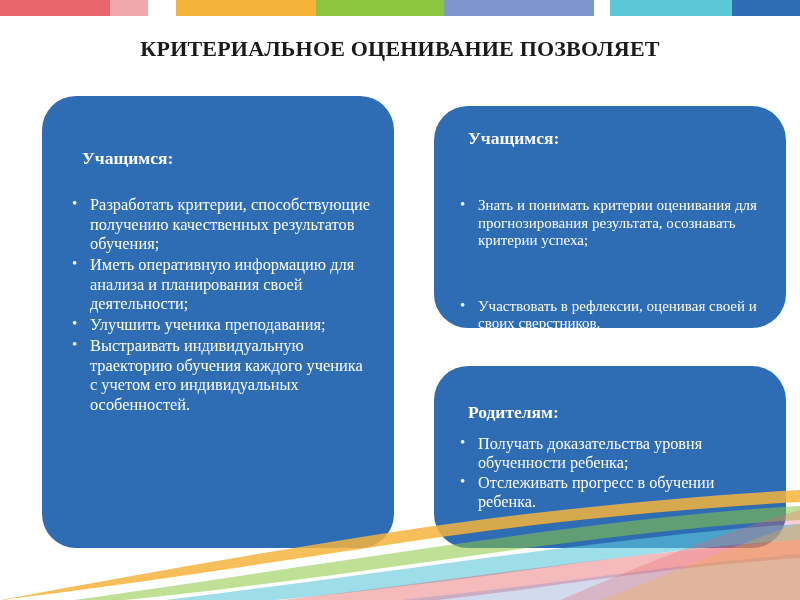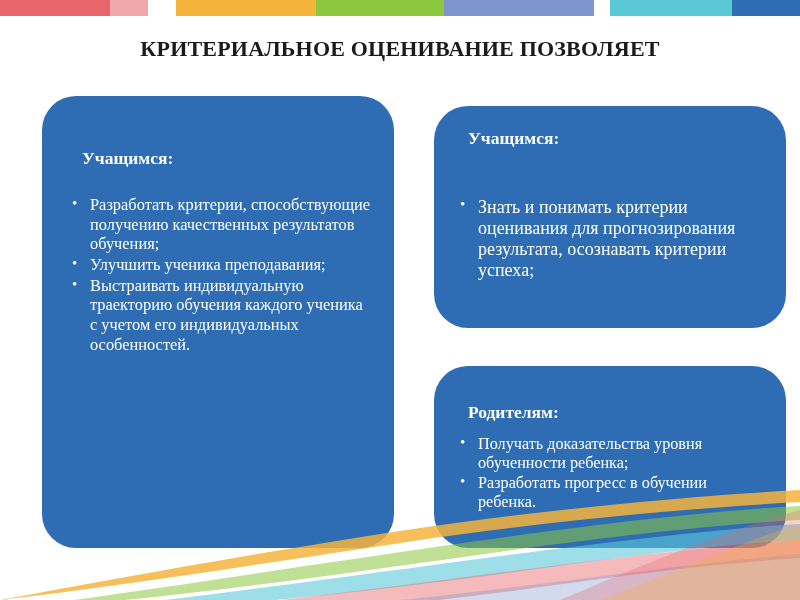"Знать и понимать критерии оценивания" .box-right-top ul.bullets li { font-size: 18px -> 15px }
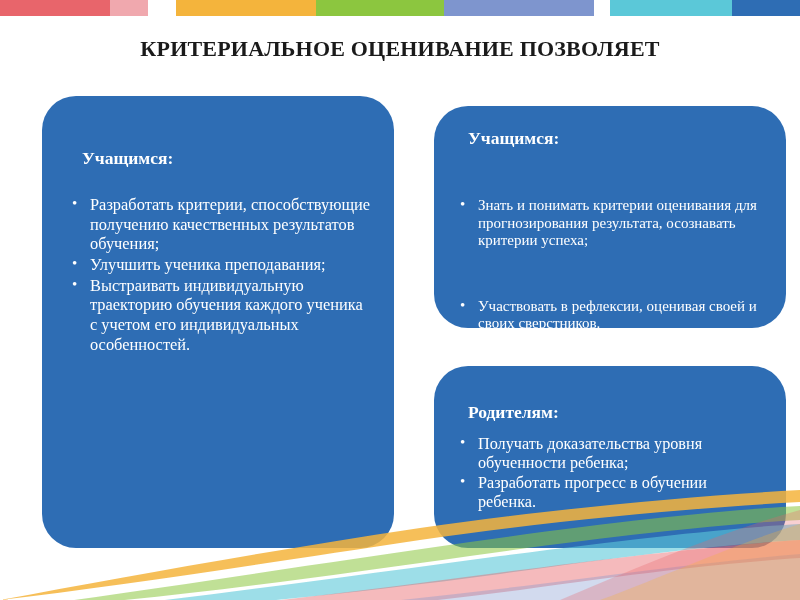"Иметь оперативную информацию для анализа" li { html: none -> <li>Иметь оперативную информацию для анализа и планирования своей деятельности;</li> }
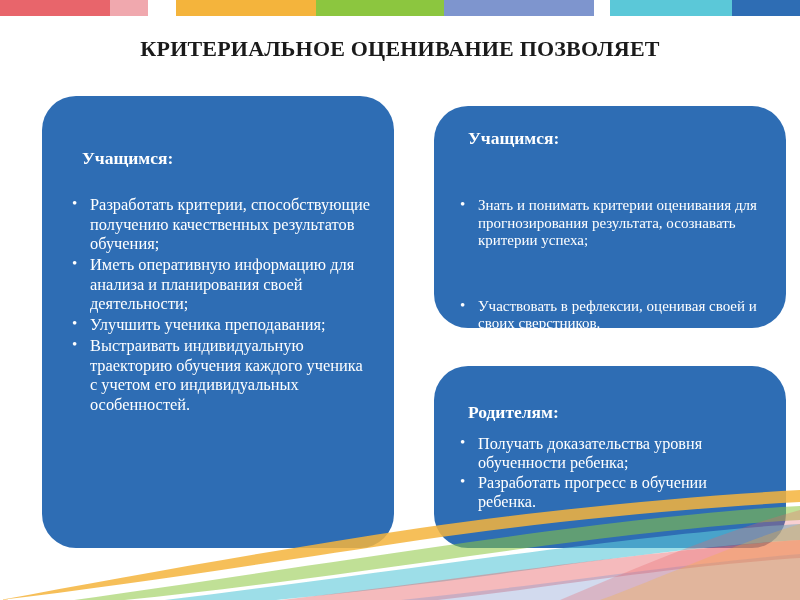"Разработать прогресс в обучении ребенка." li { text: Разработать -> Отслеживать }
